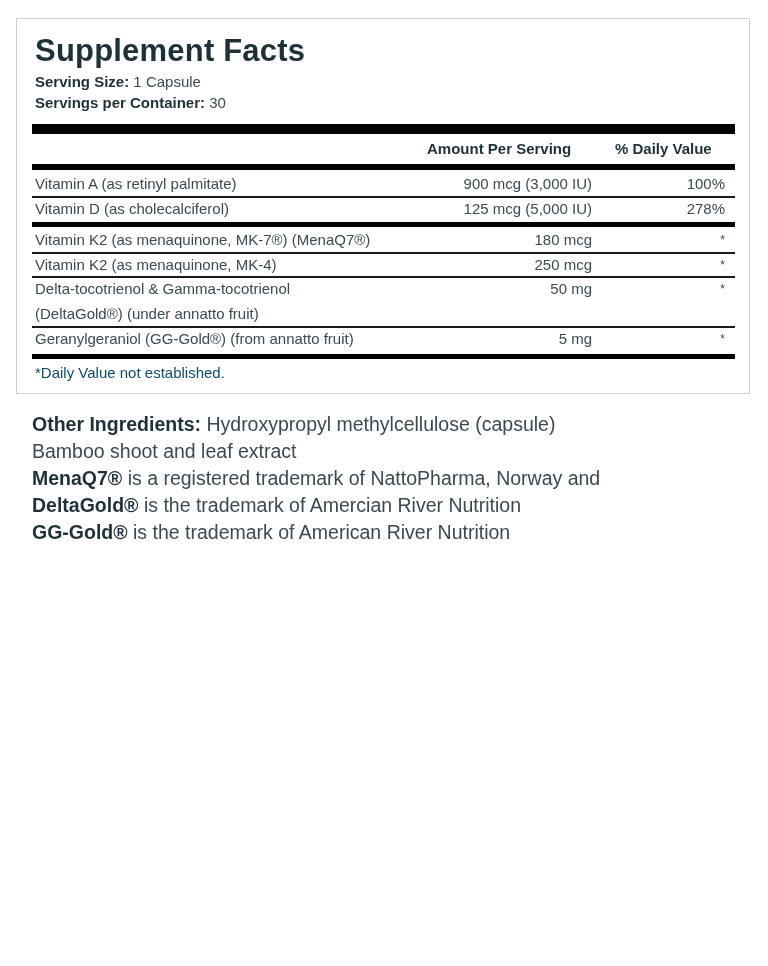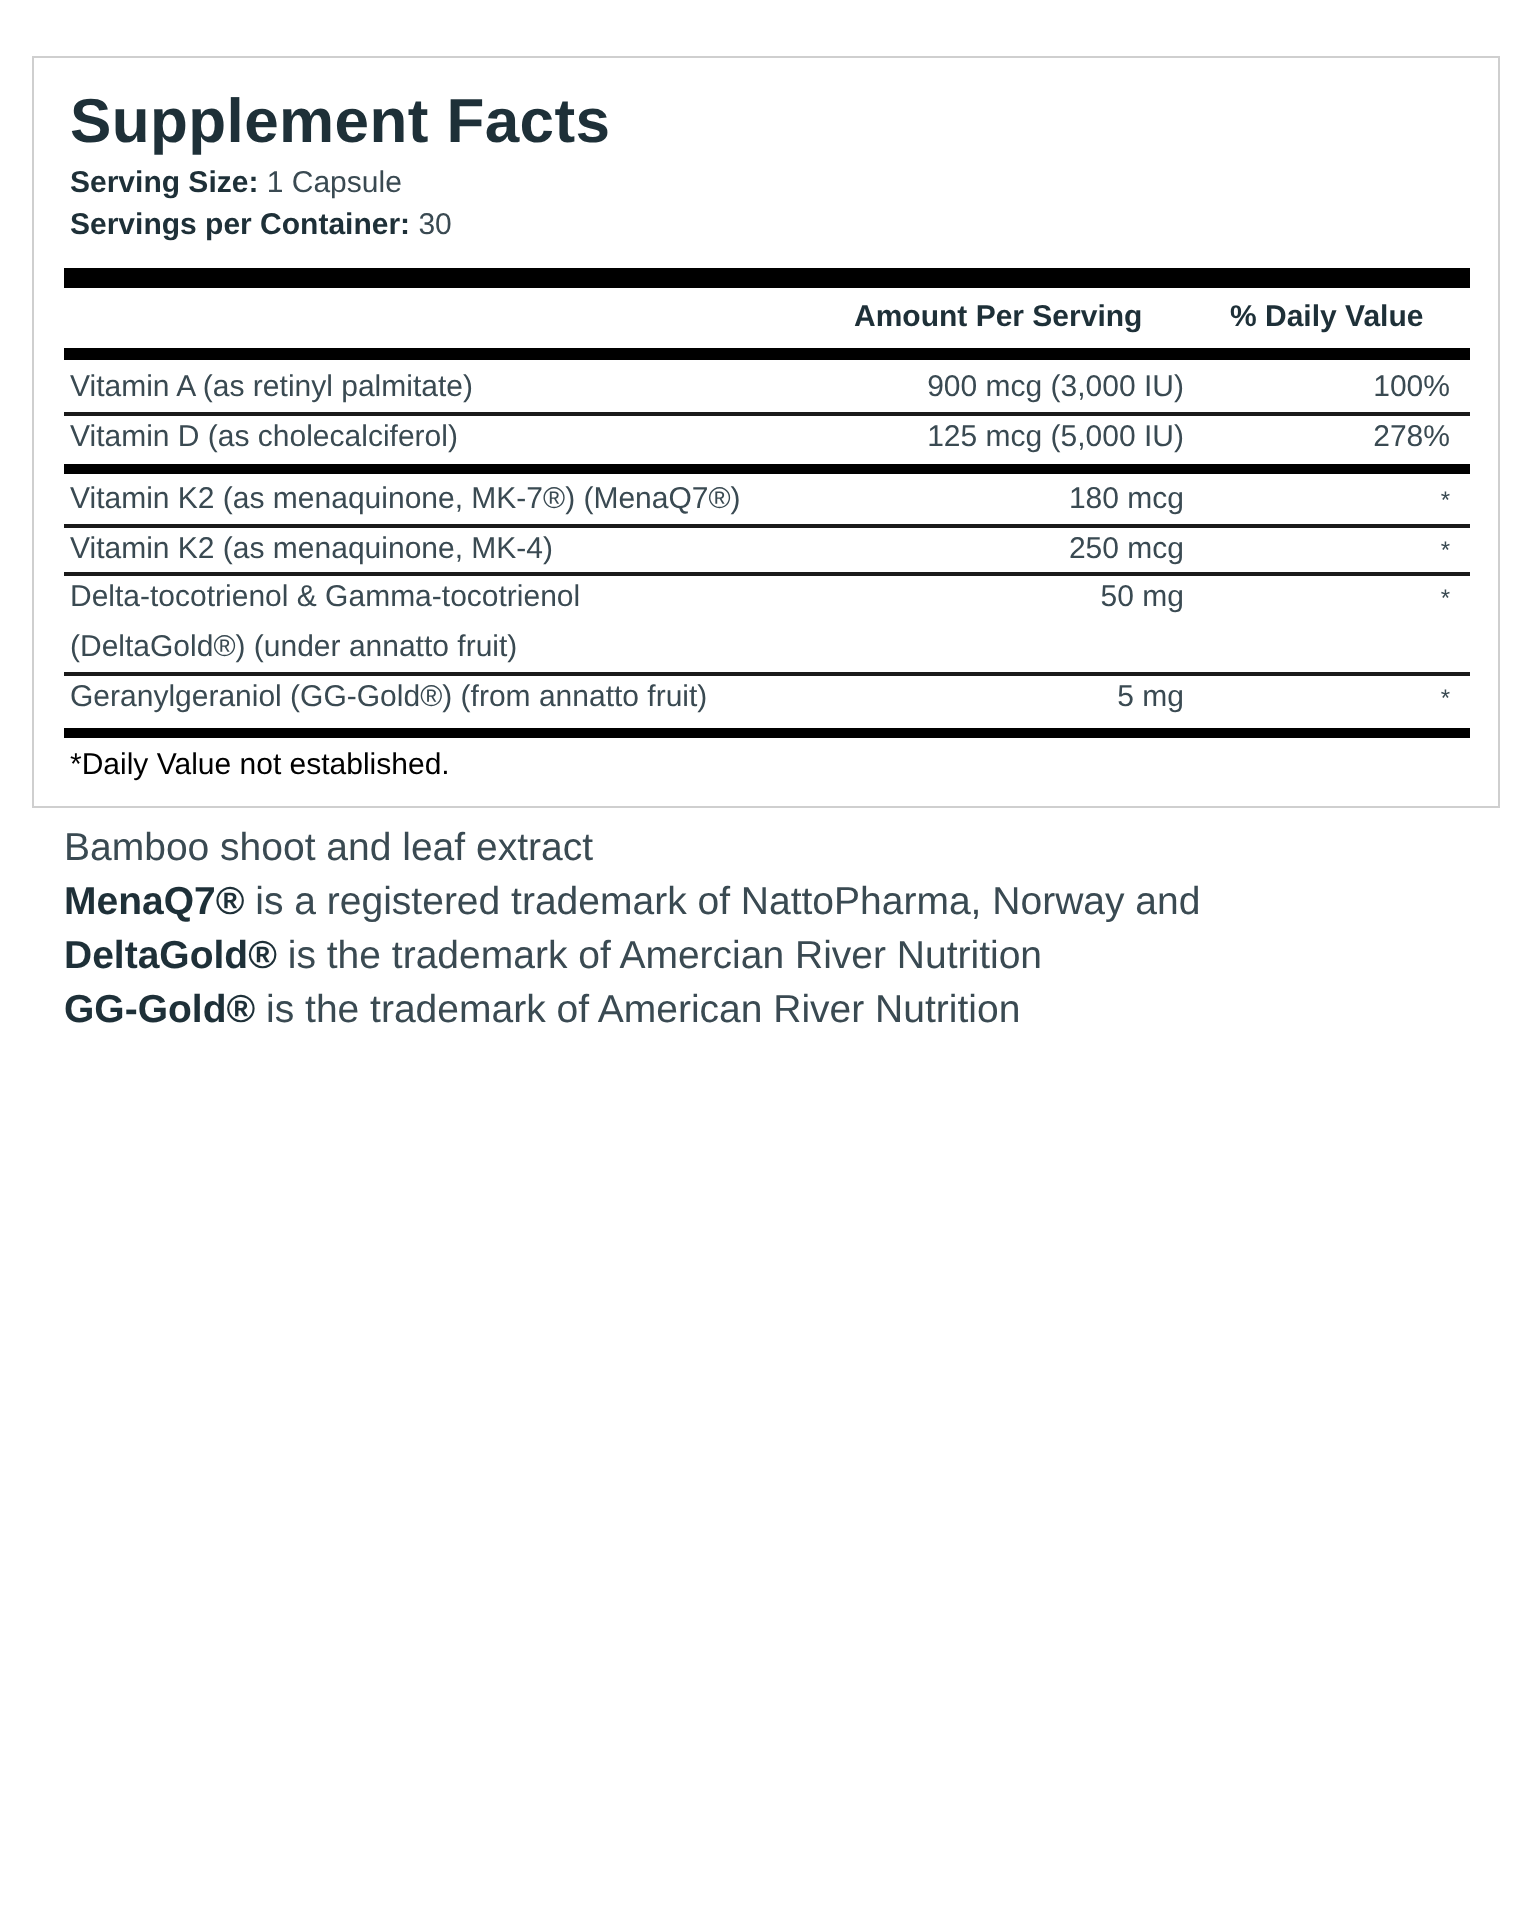"Supplement Facts" .panel { top: 28px -> 18px }
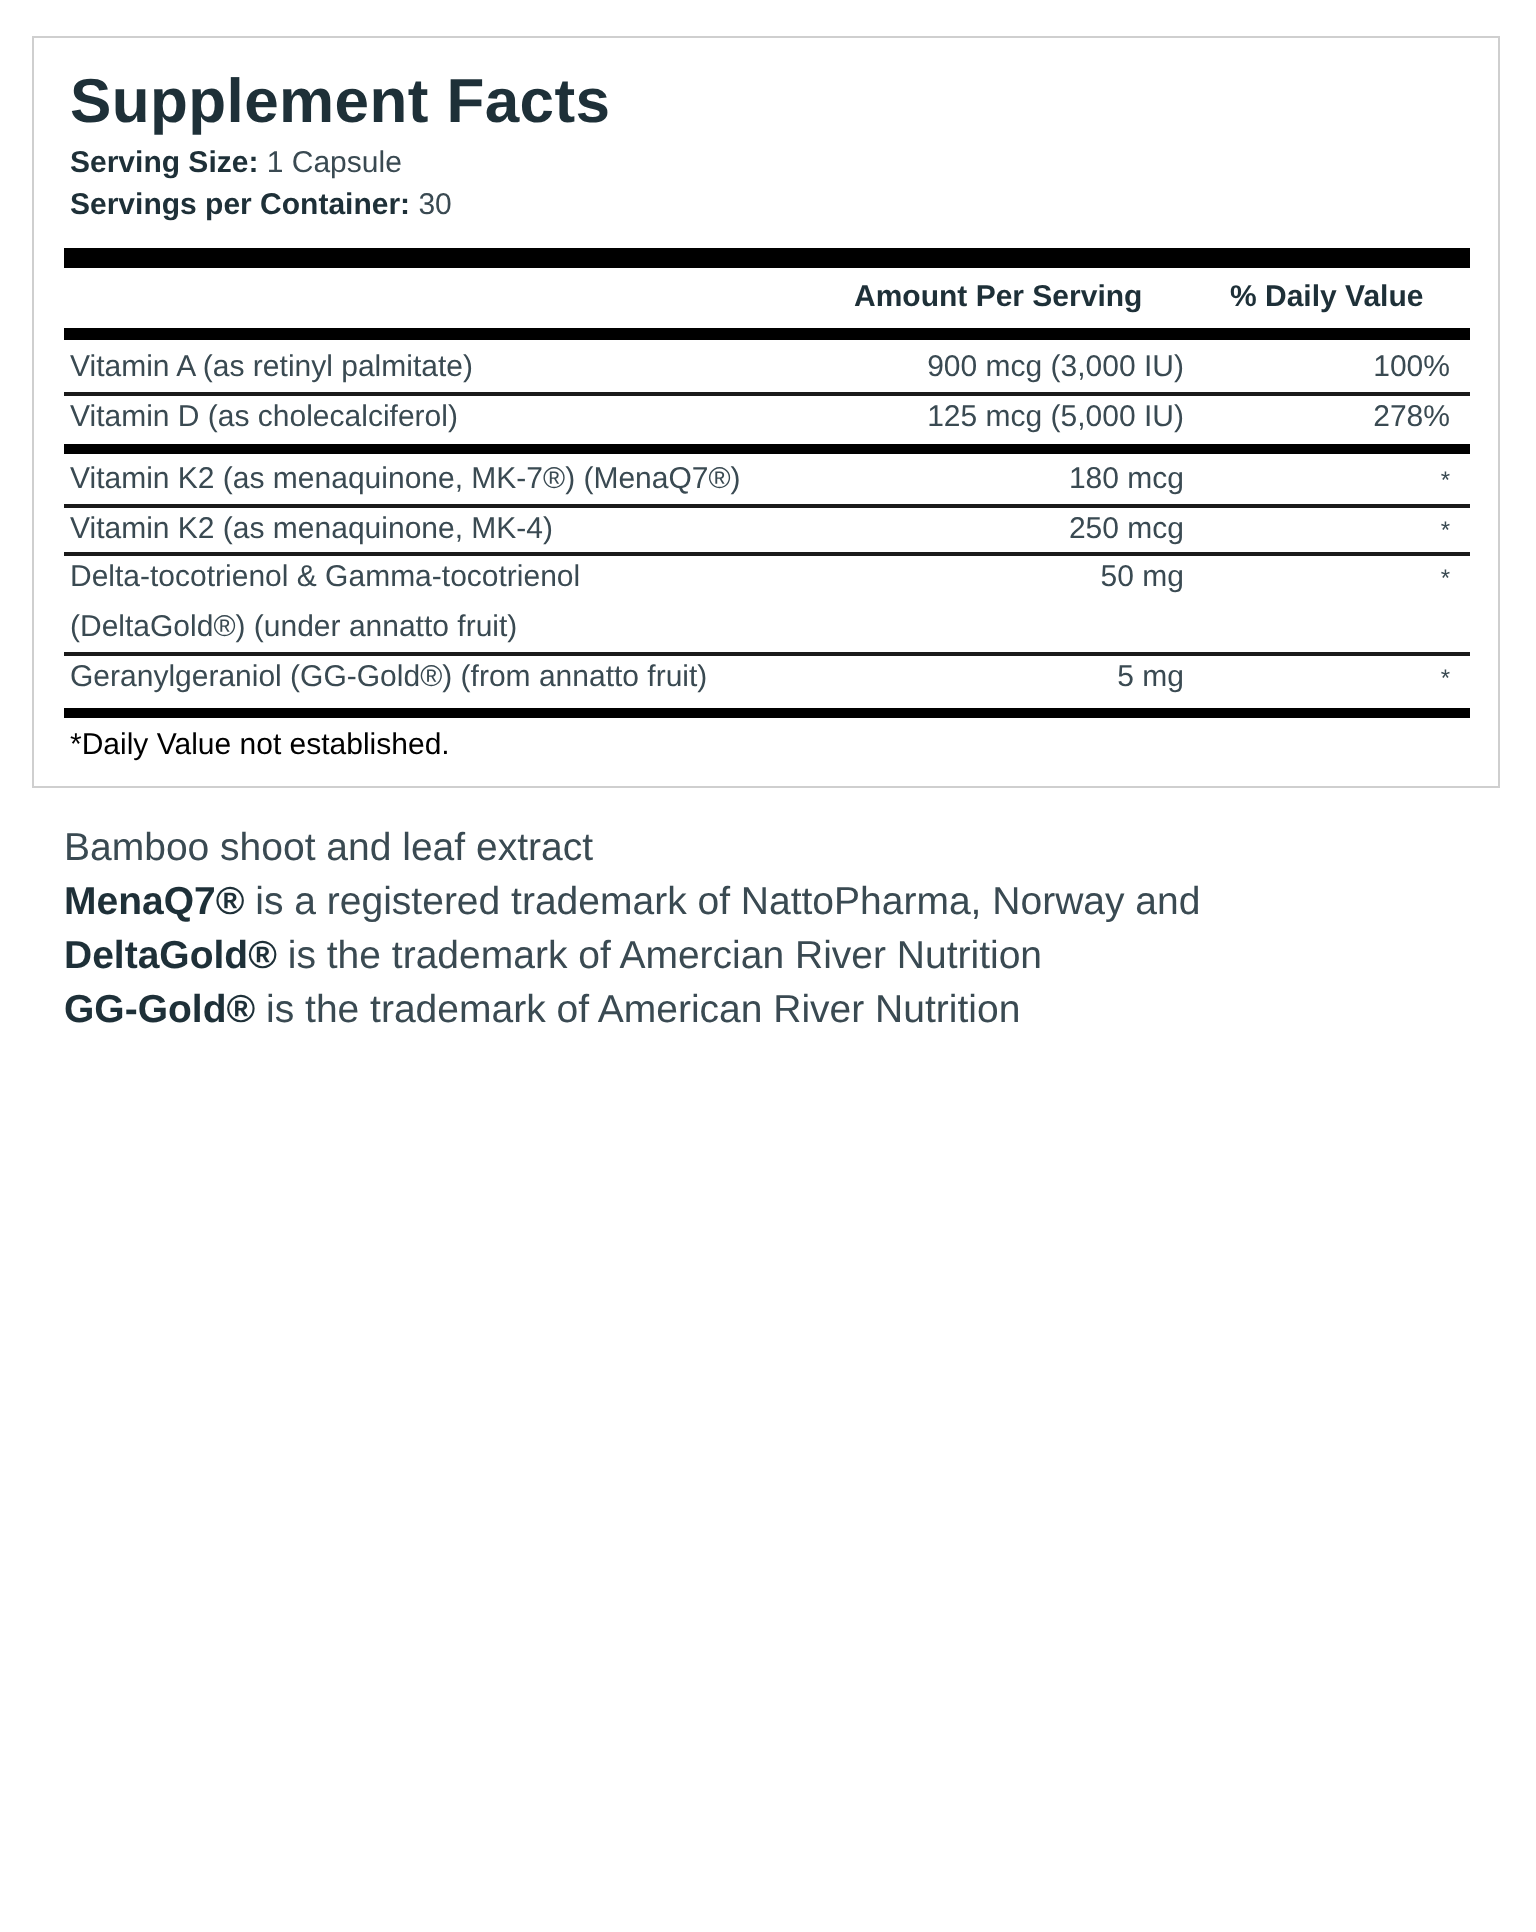"*Daily Value not established." .foot { color: #000000 -> #0c4a6e }
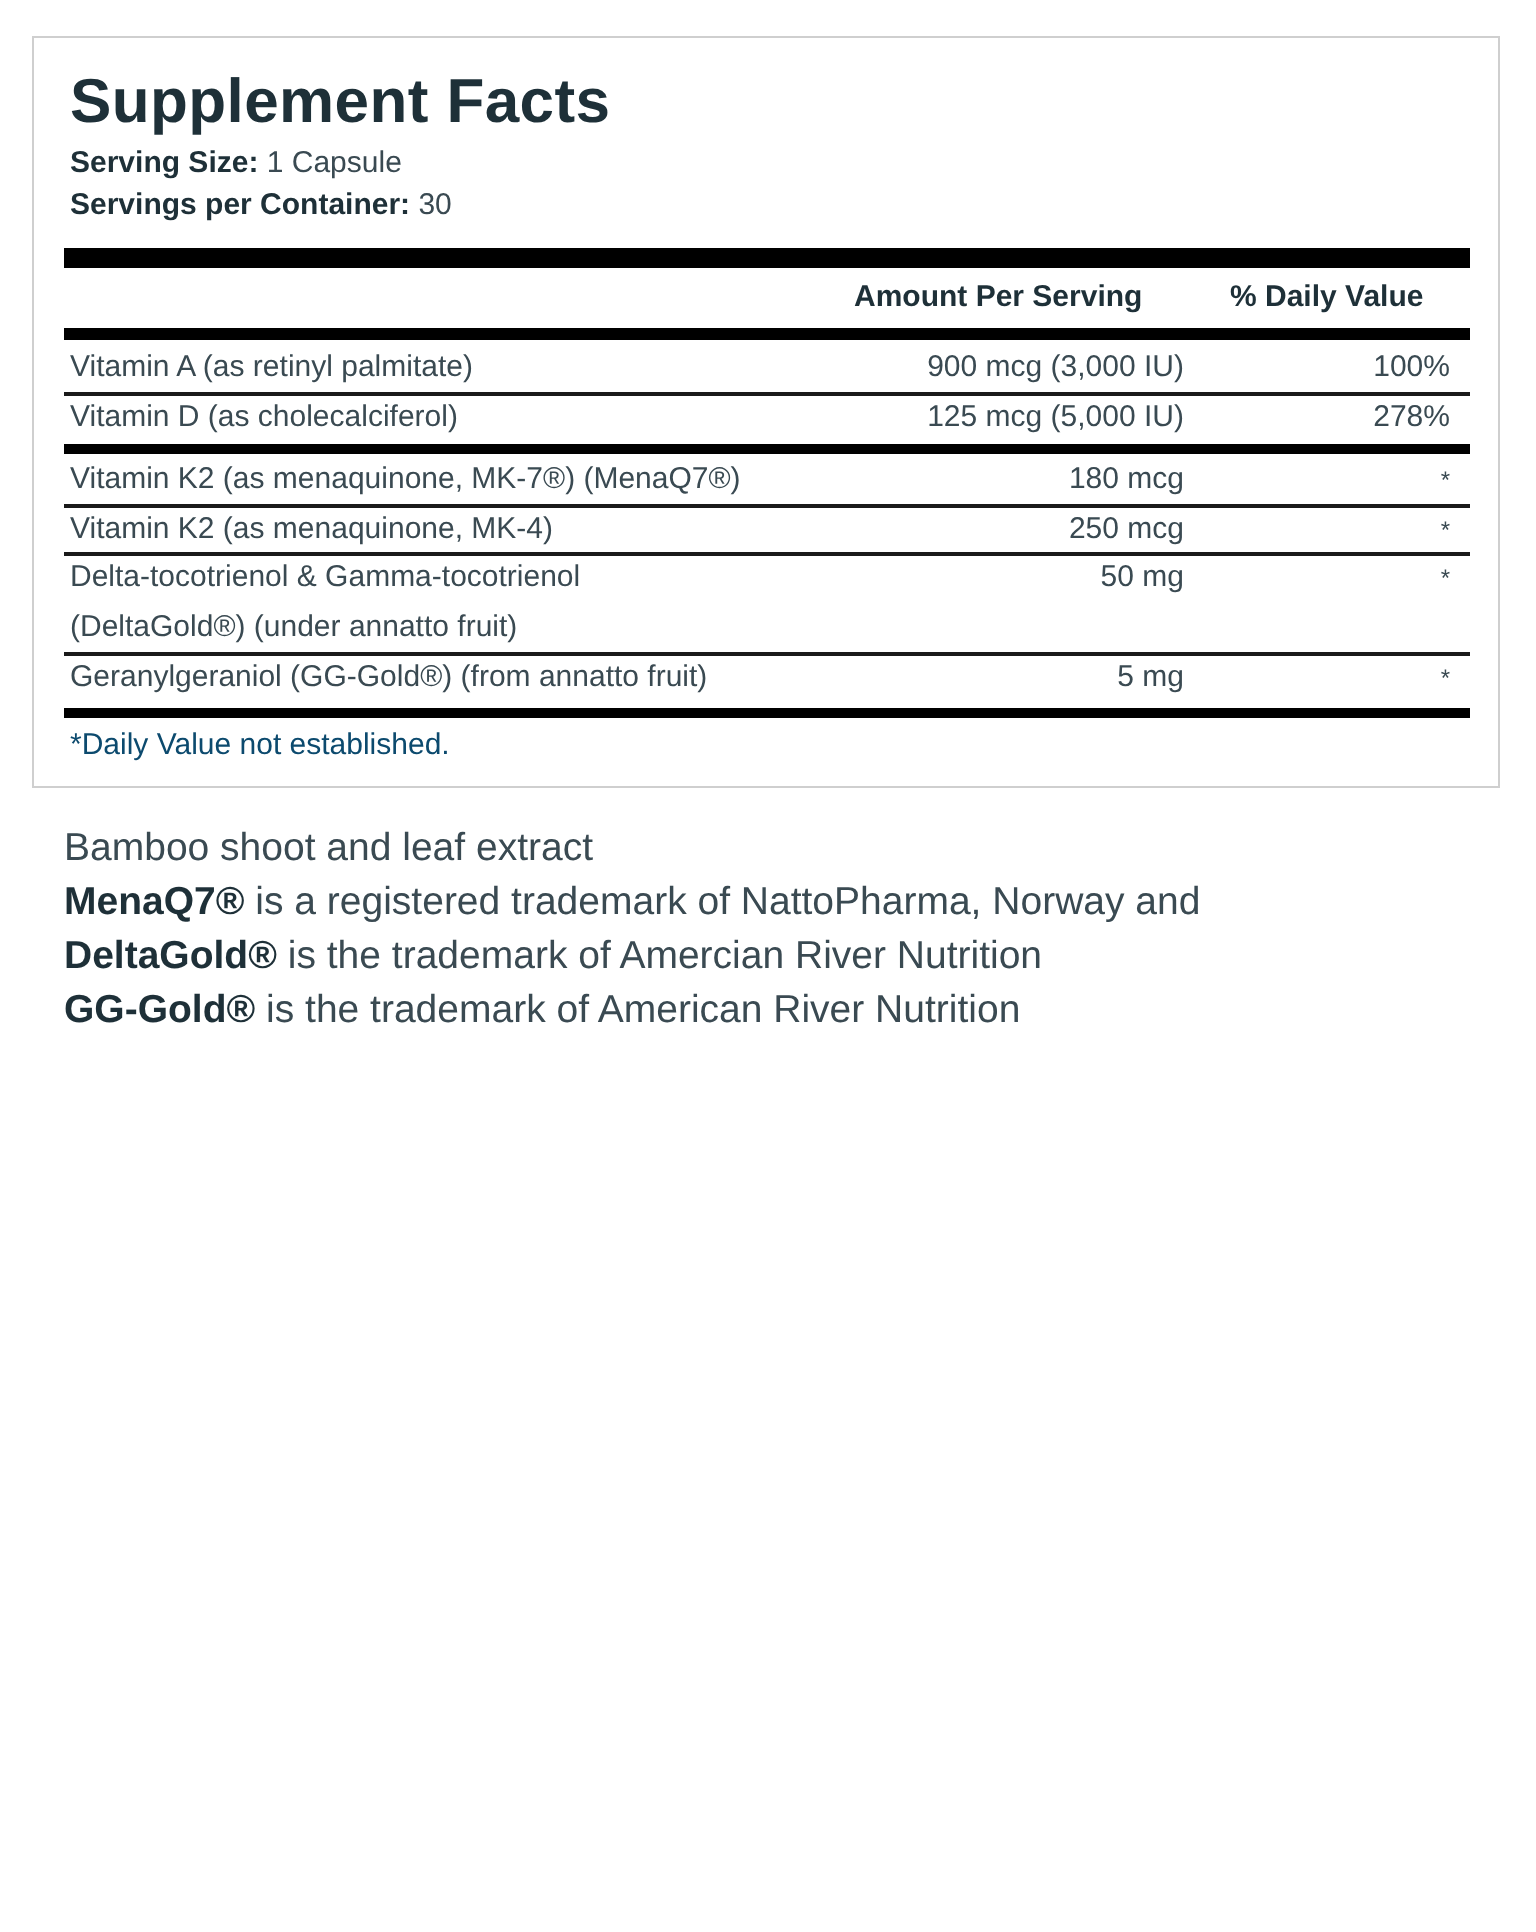"Other Ingredients: Hydroxypropyl" div { html: none -> <div><b>Other Ingredients:</b><span> Hydroxypropyl methylcellulose (capsule)</span></div> }
